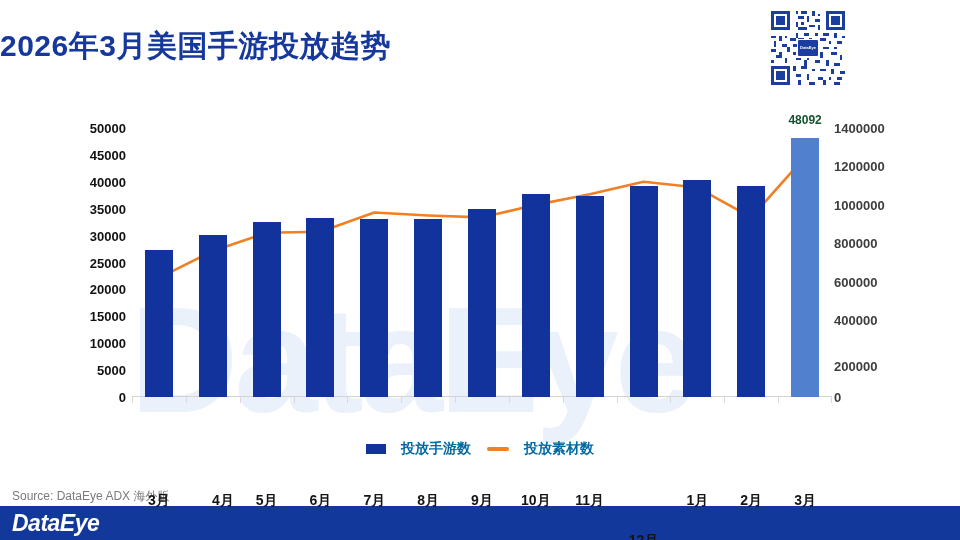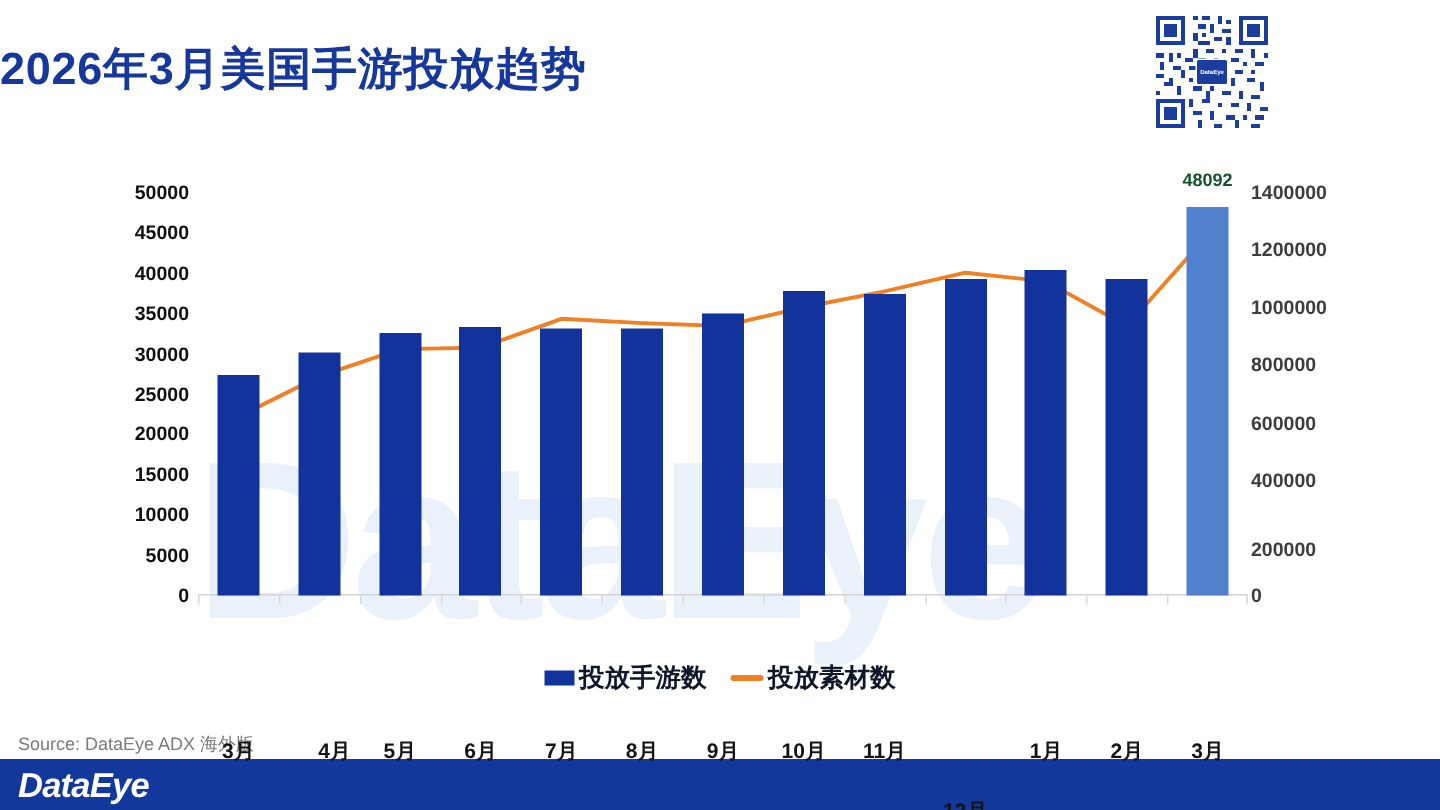"投放手游数" .legend-item { color: #0f172a -> #0369a1; font-size: 17px -> 14px; gap: 3px -> 15px }
